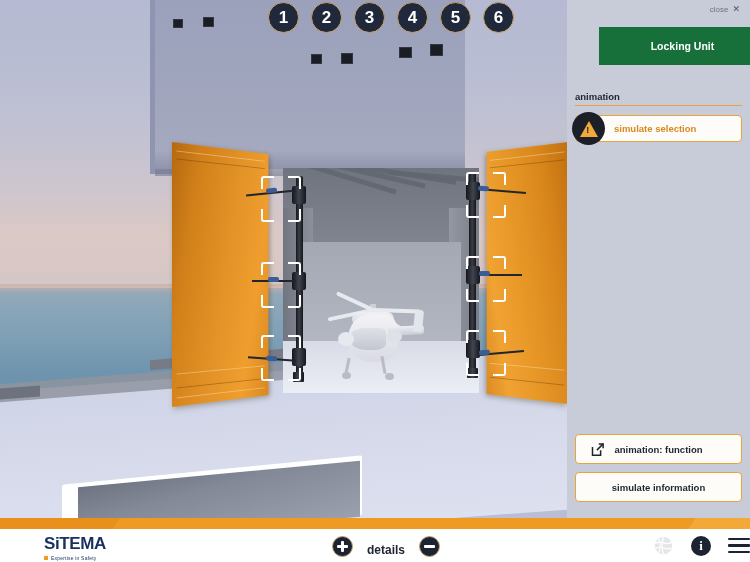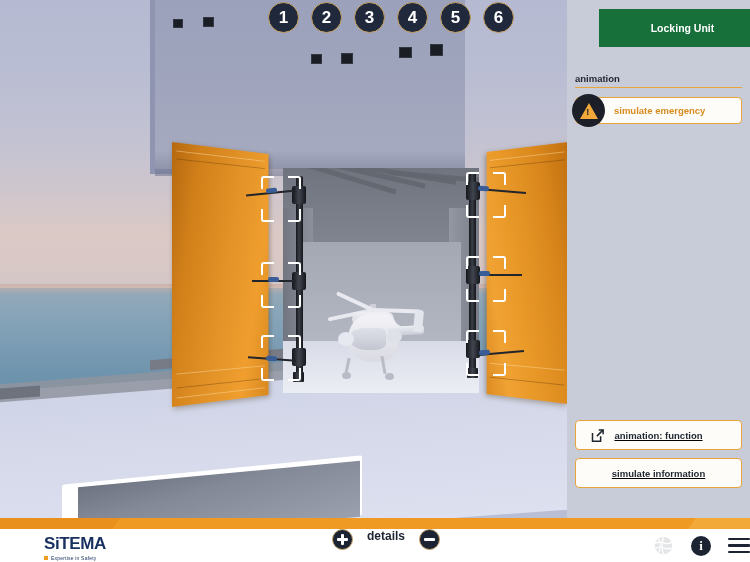"close" div.close-row { html: none -> <div> <span>close</span> <span>✕</span> </div> }
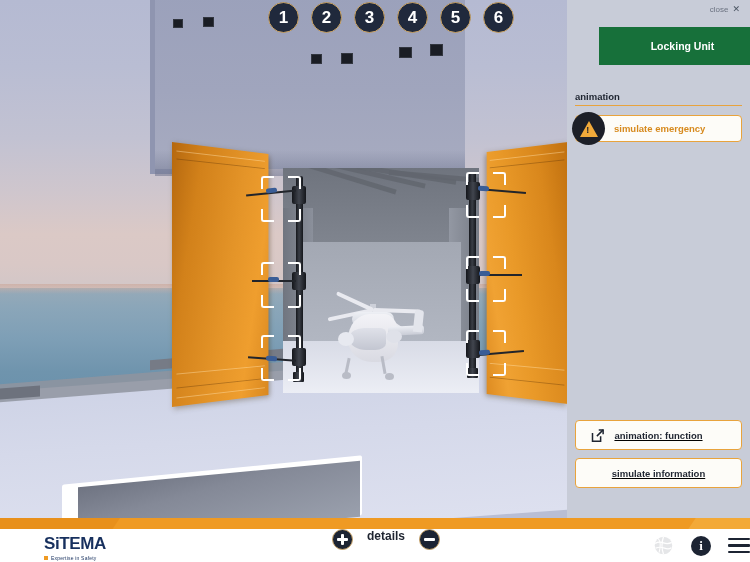"simulate emergency" span { text: emergency -> selection }
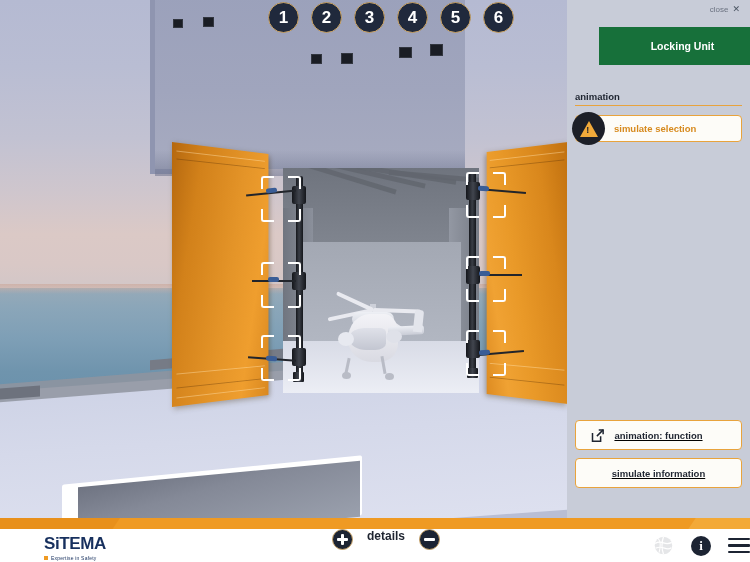"animation: function" .bottom-btns { bottom: 30px -> 16px; text-decoration: underline -> none }
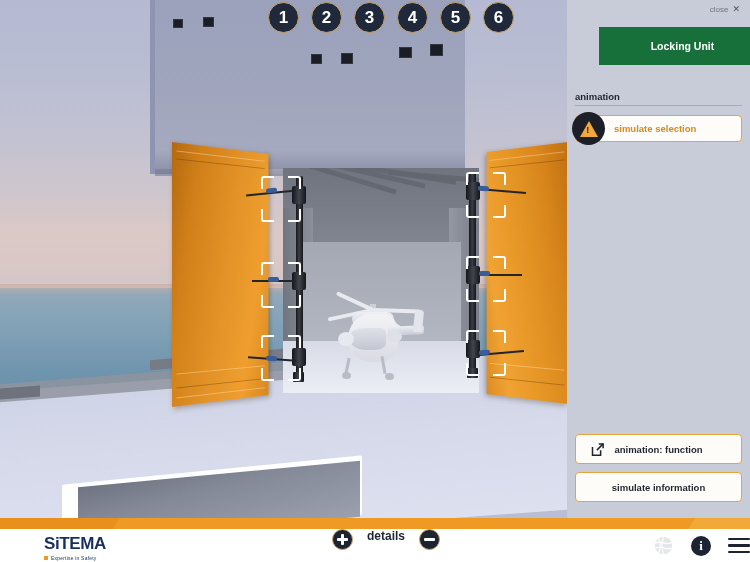"details" .center-ctrl { align-items: flex-start -> flex-end }
